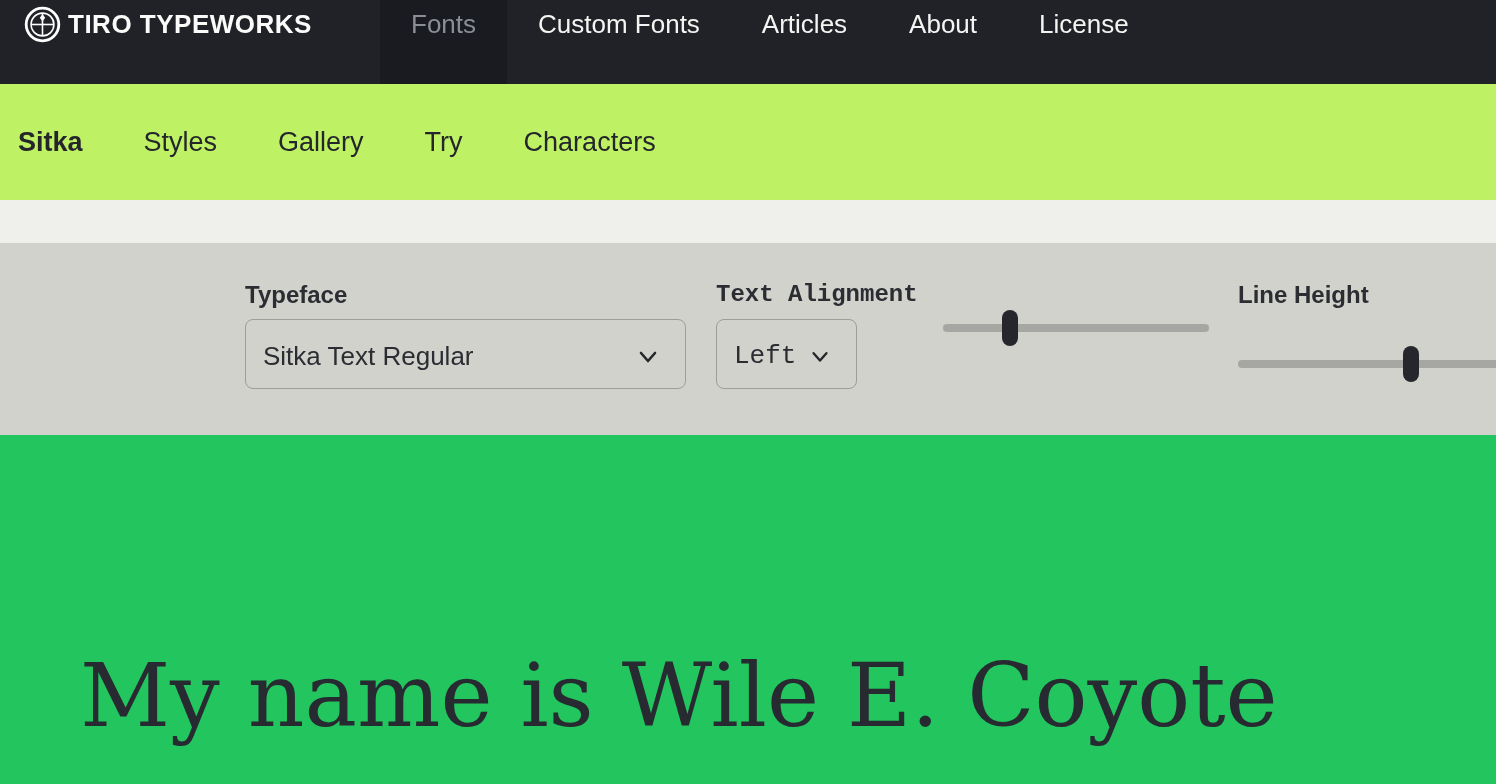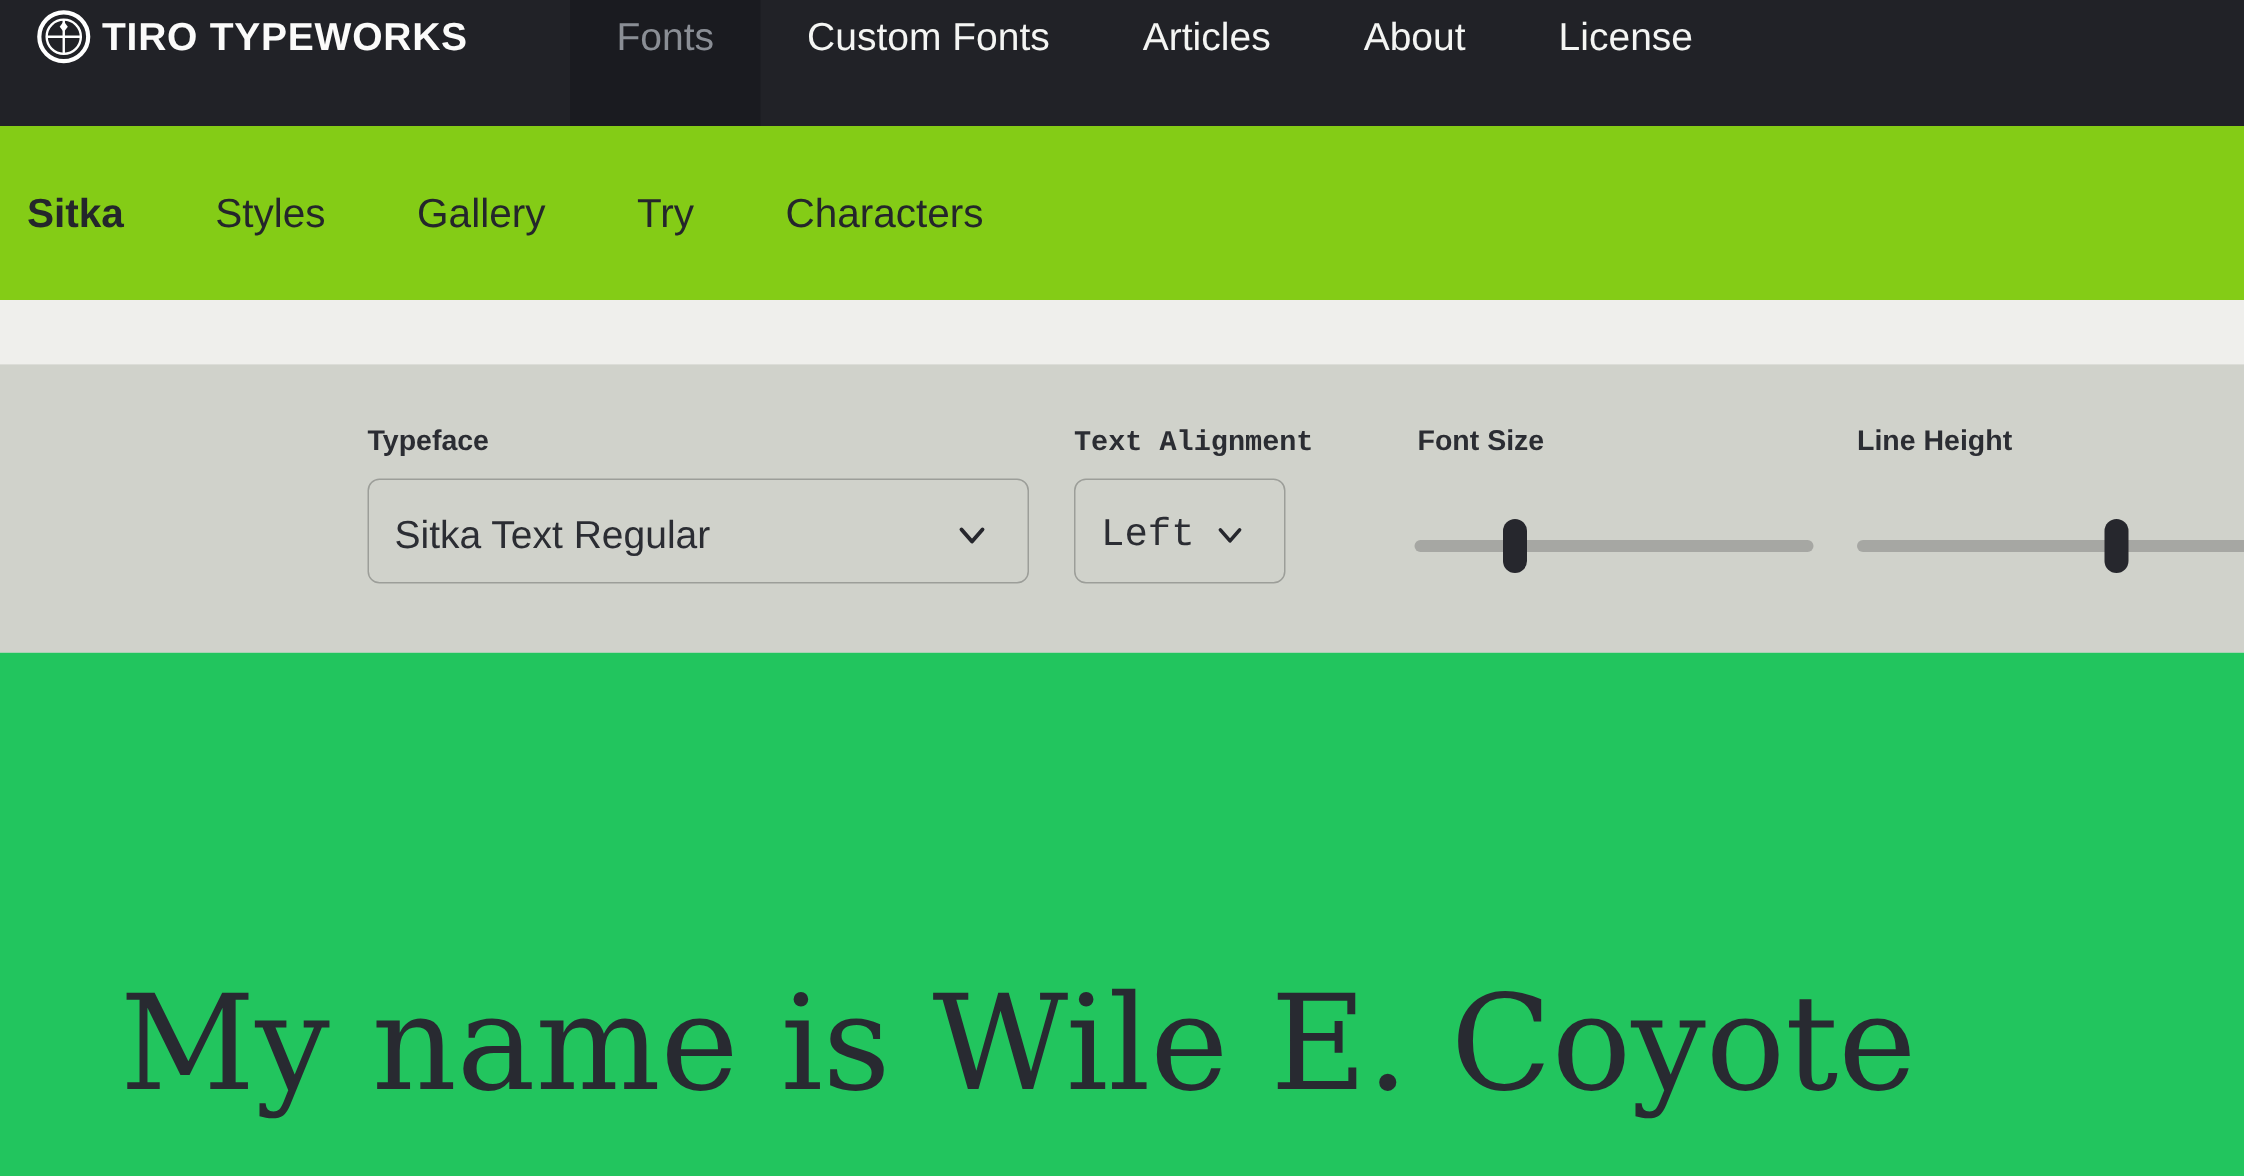"Sitka" .subnav { background: #84cc16 -> #bef264 }
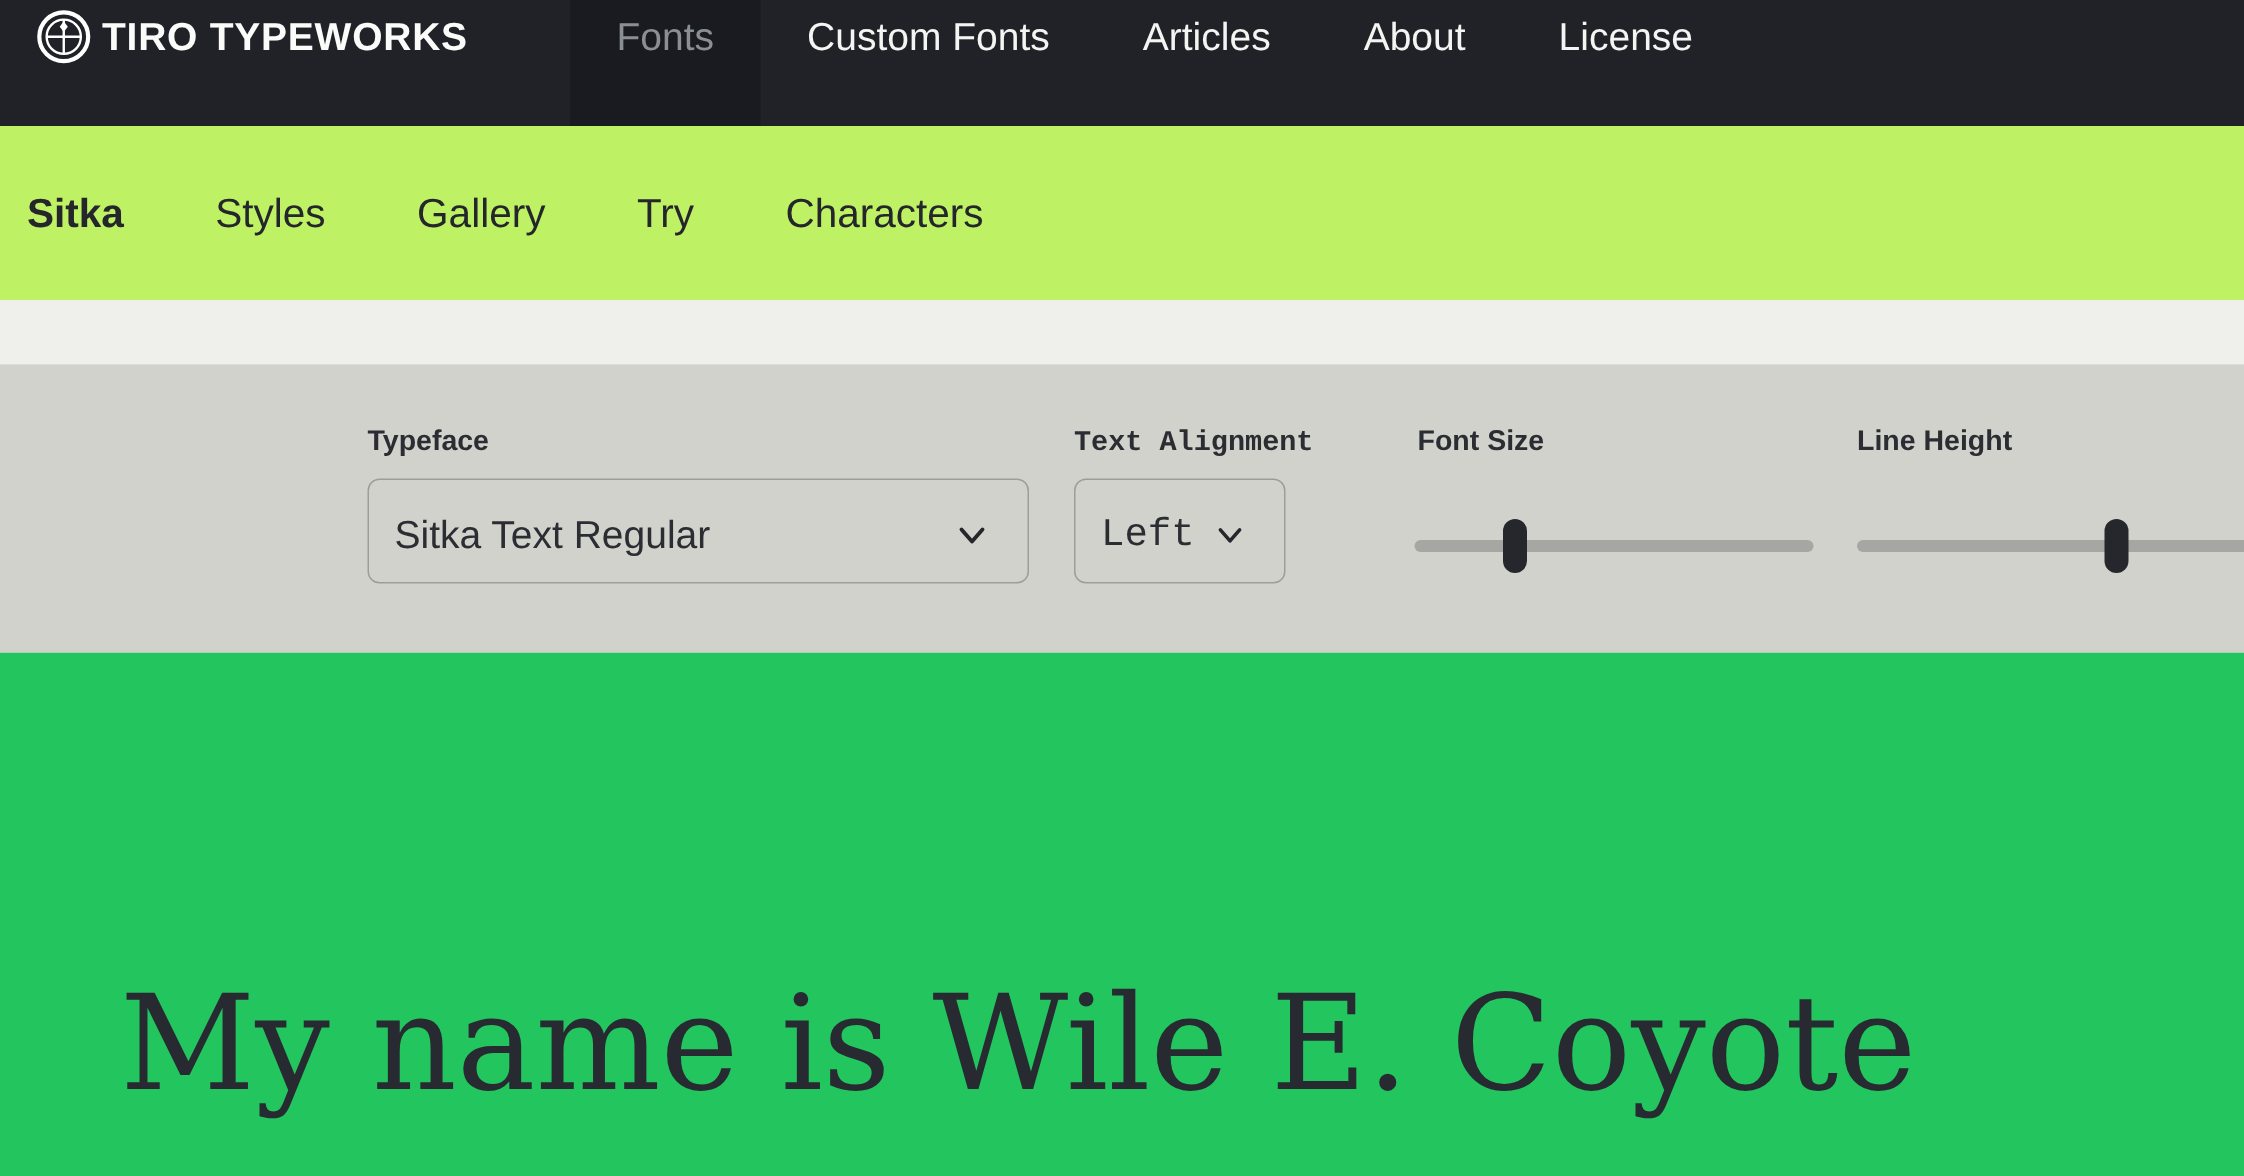"Typeface" .ctl-label { font-size: 19px -> 24px }
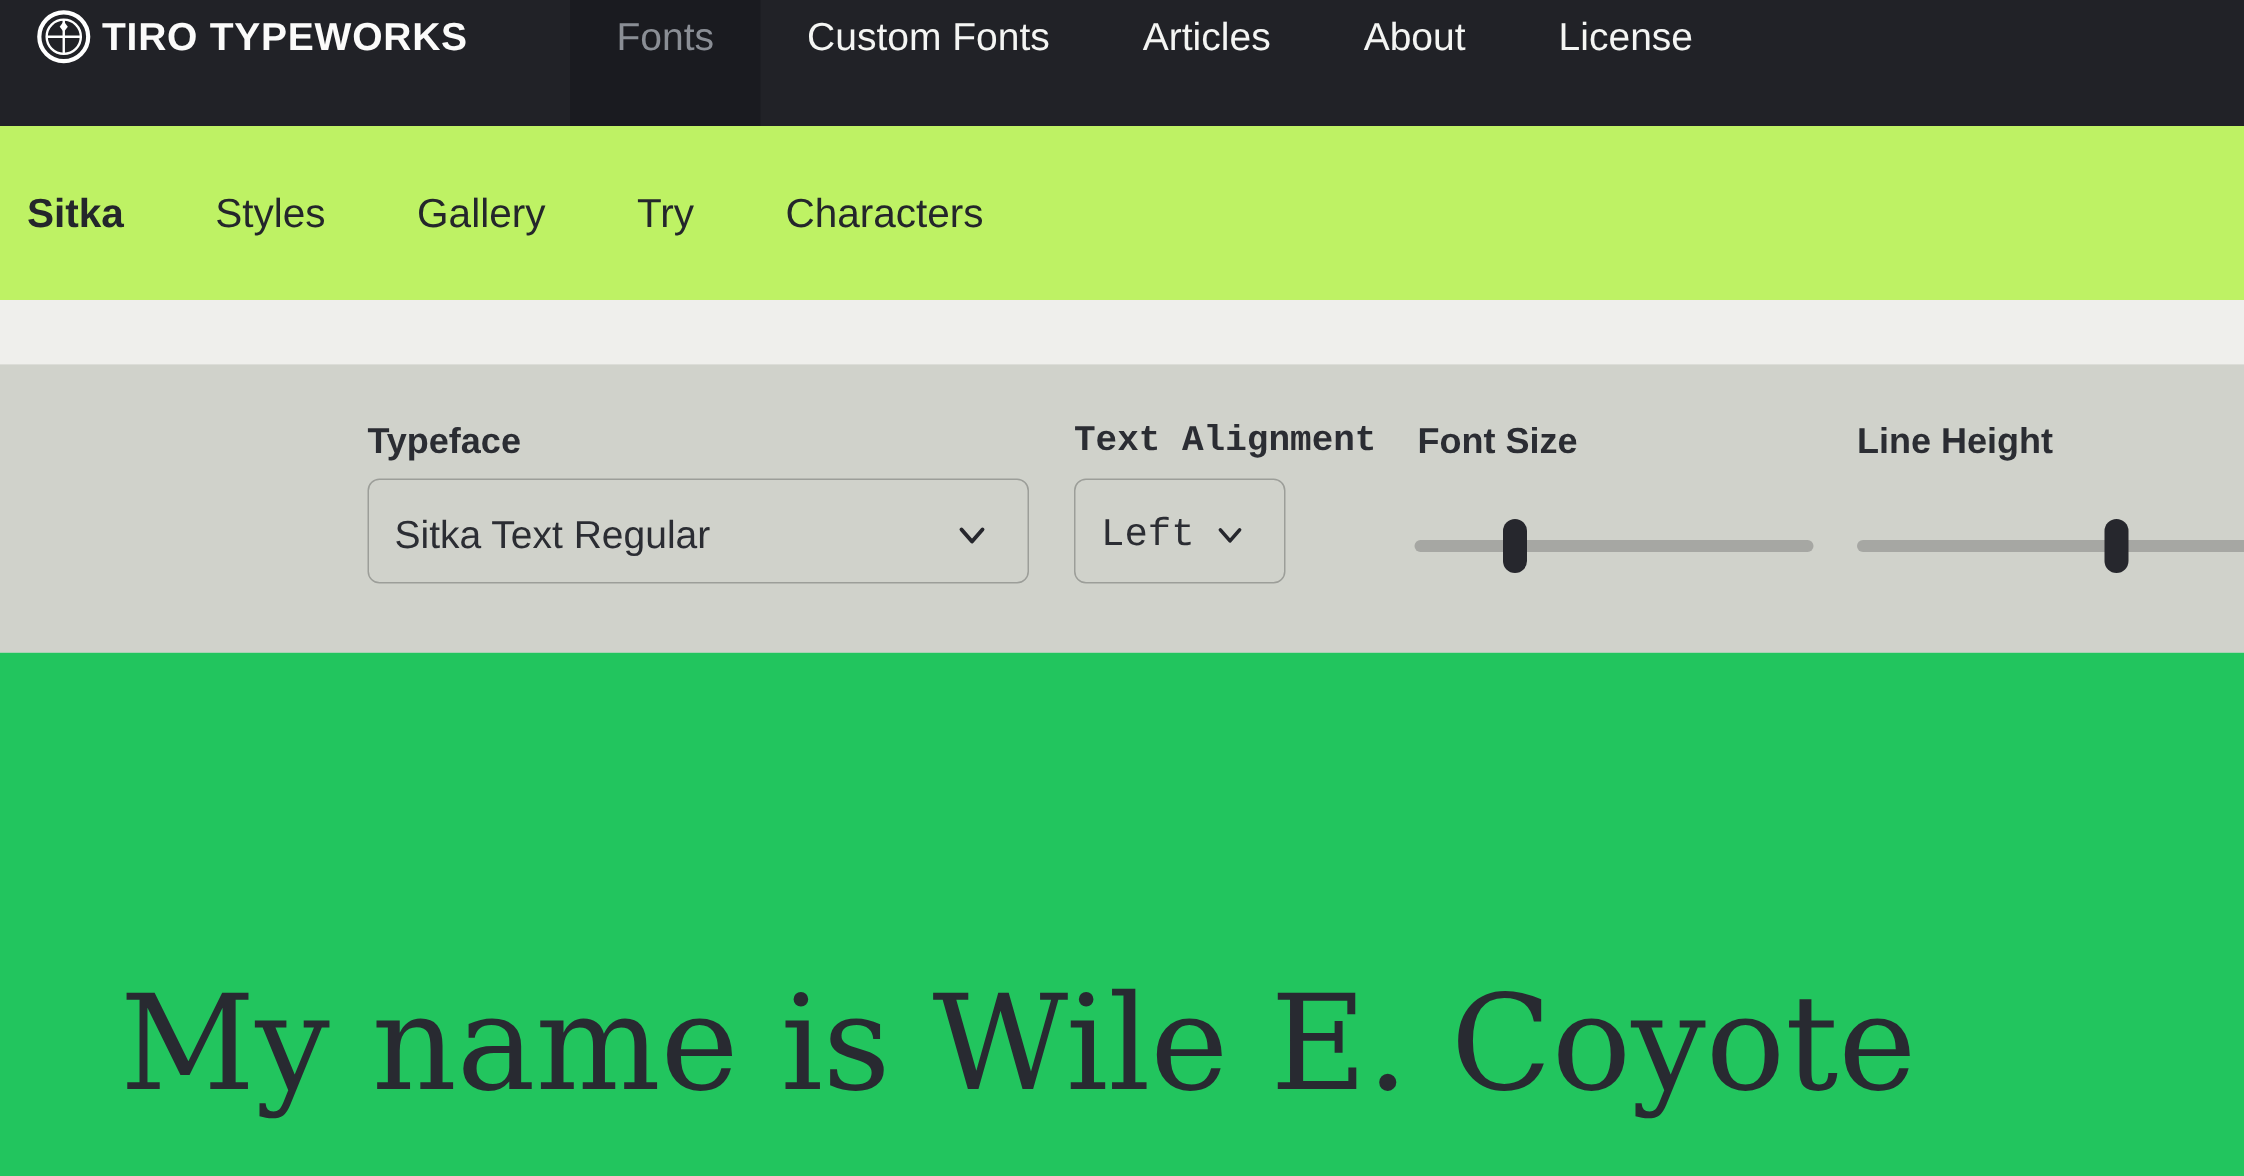"Font Size" span.ctl-label { html: <span>Font Size</span> -> none }
